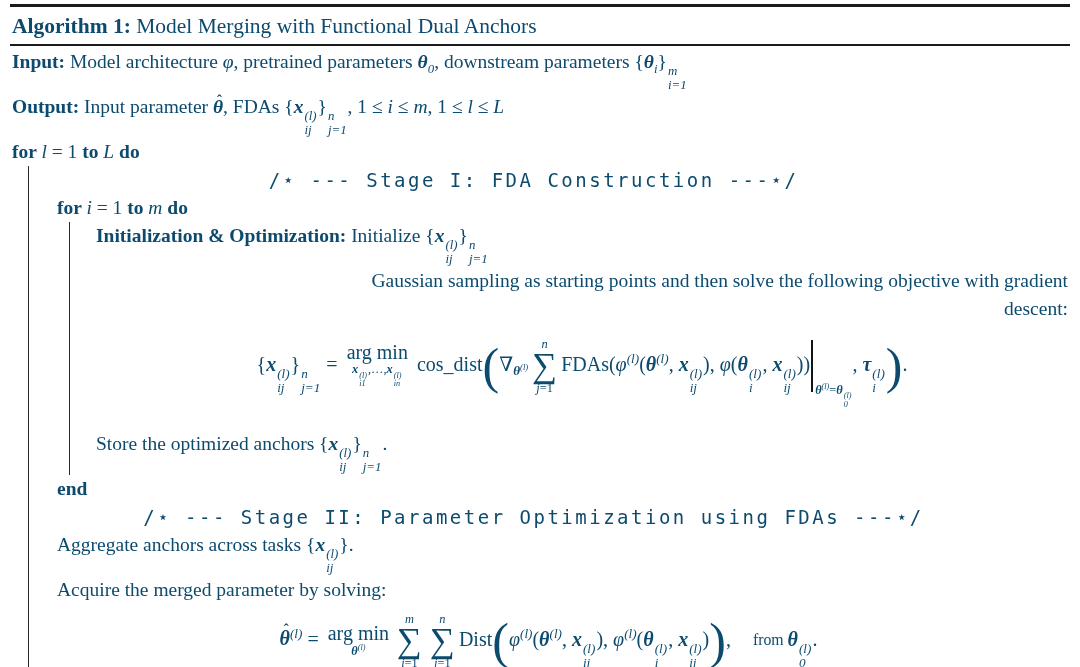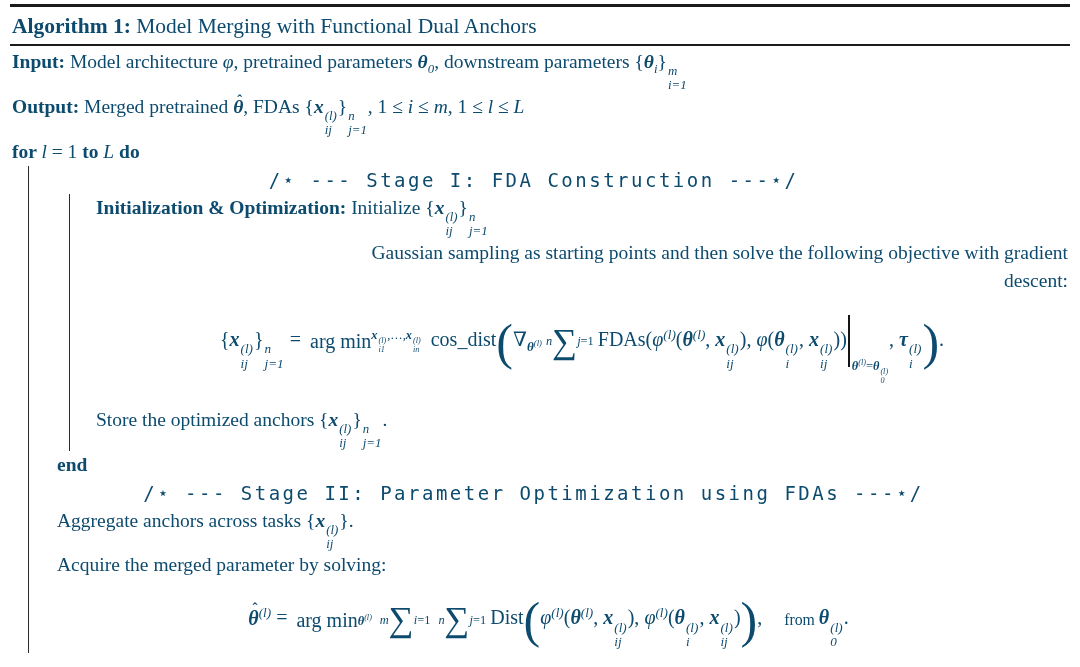"Merged pretrained" span.tk { text: Merged pretrained -> Input parameter }
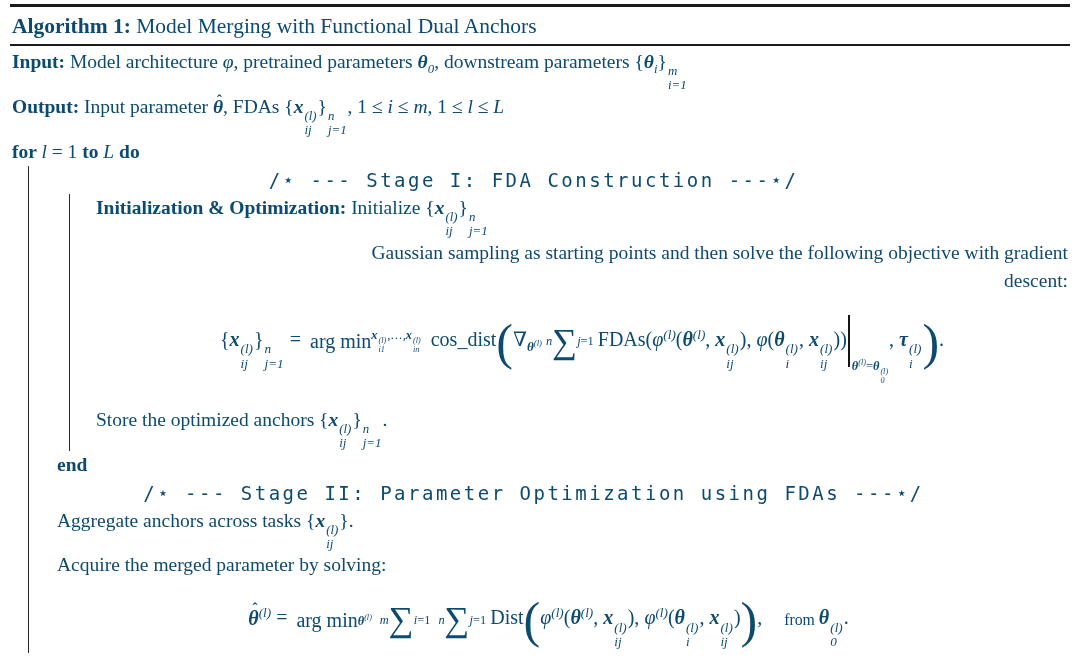"for i = 1 to" div.line { html: none -> <div><span>for </span><span>i</span><span> = 1 </span><span>to </span><span>m</span><span> </span><span>do</span></div> }
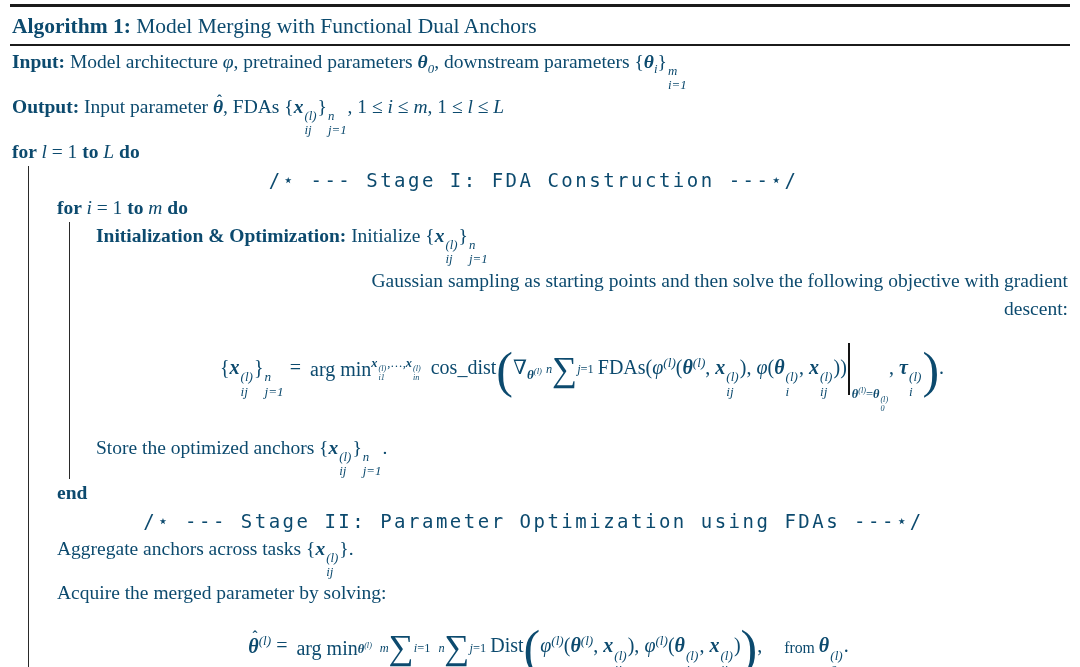"arg min" .mlim { flex-direction: row -> column; margin: 18px 4px -> 0 4px }
